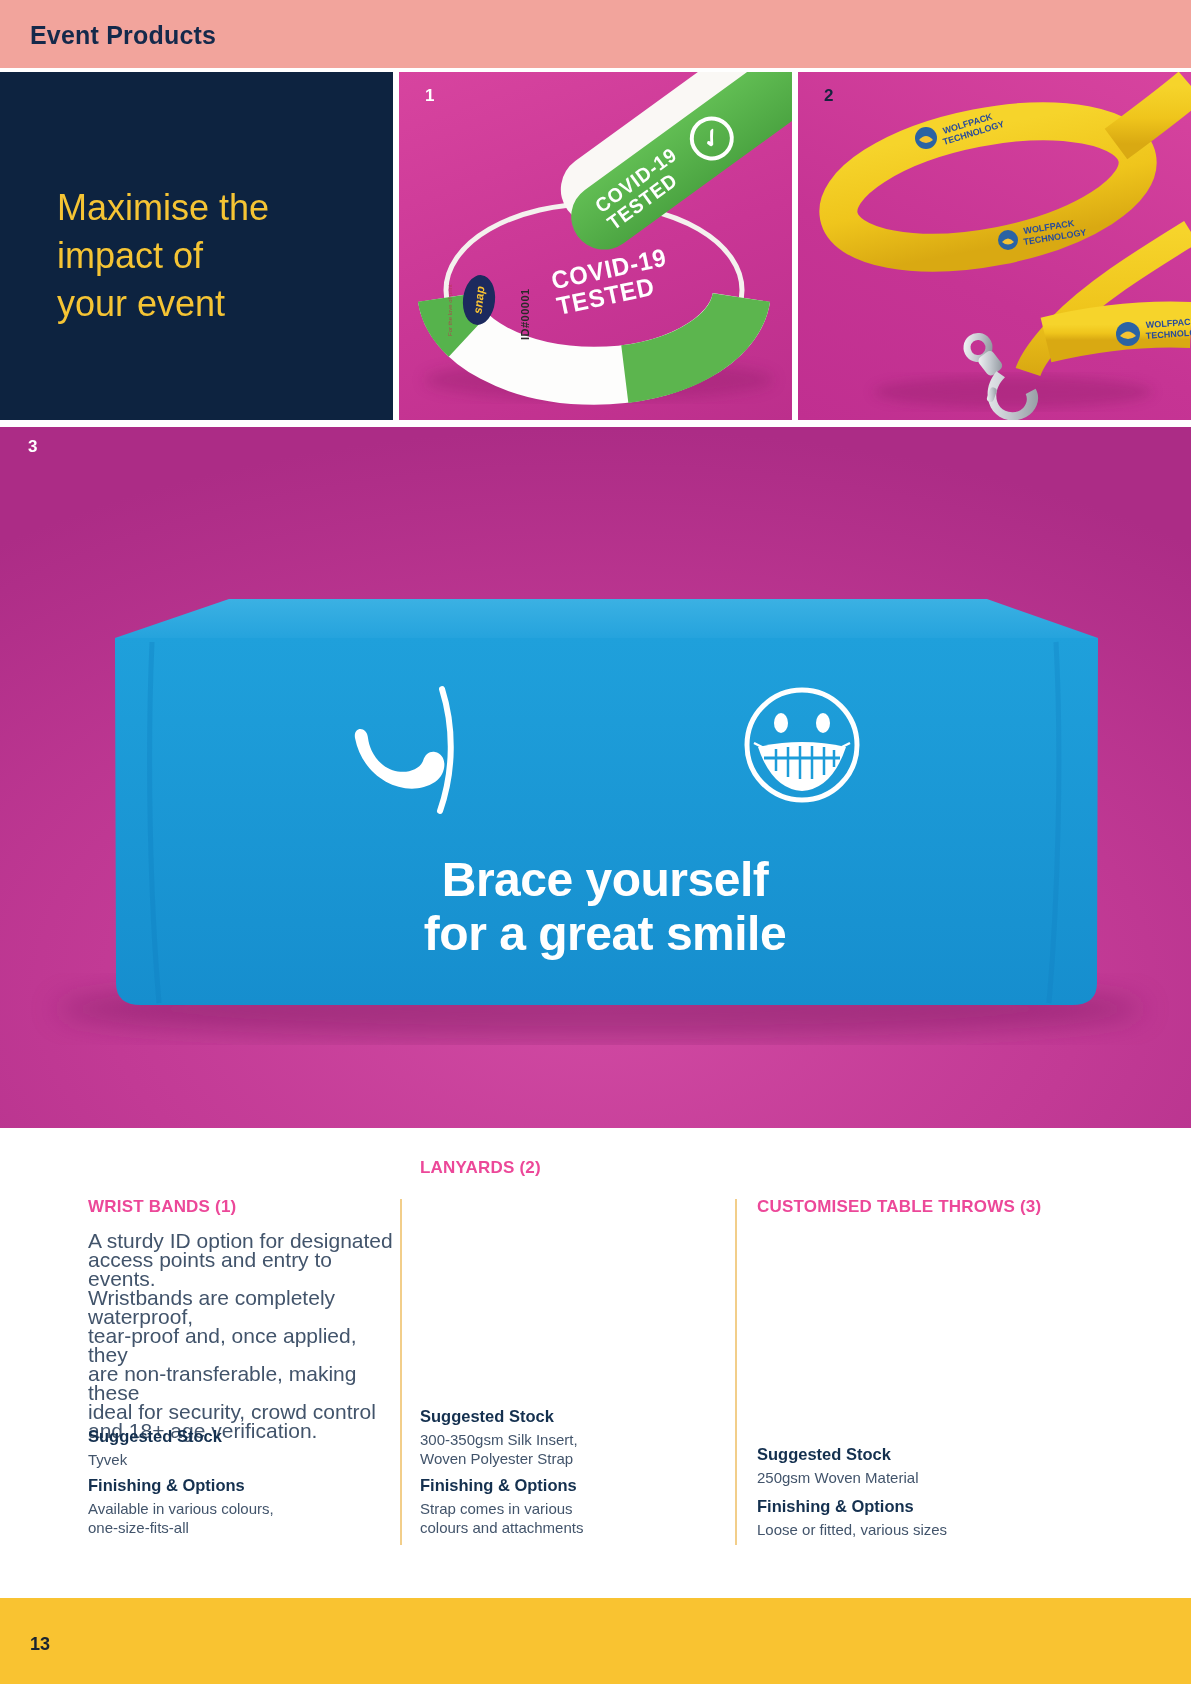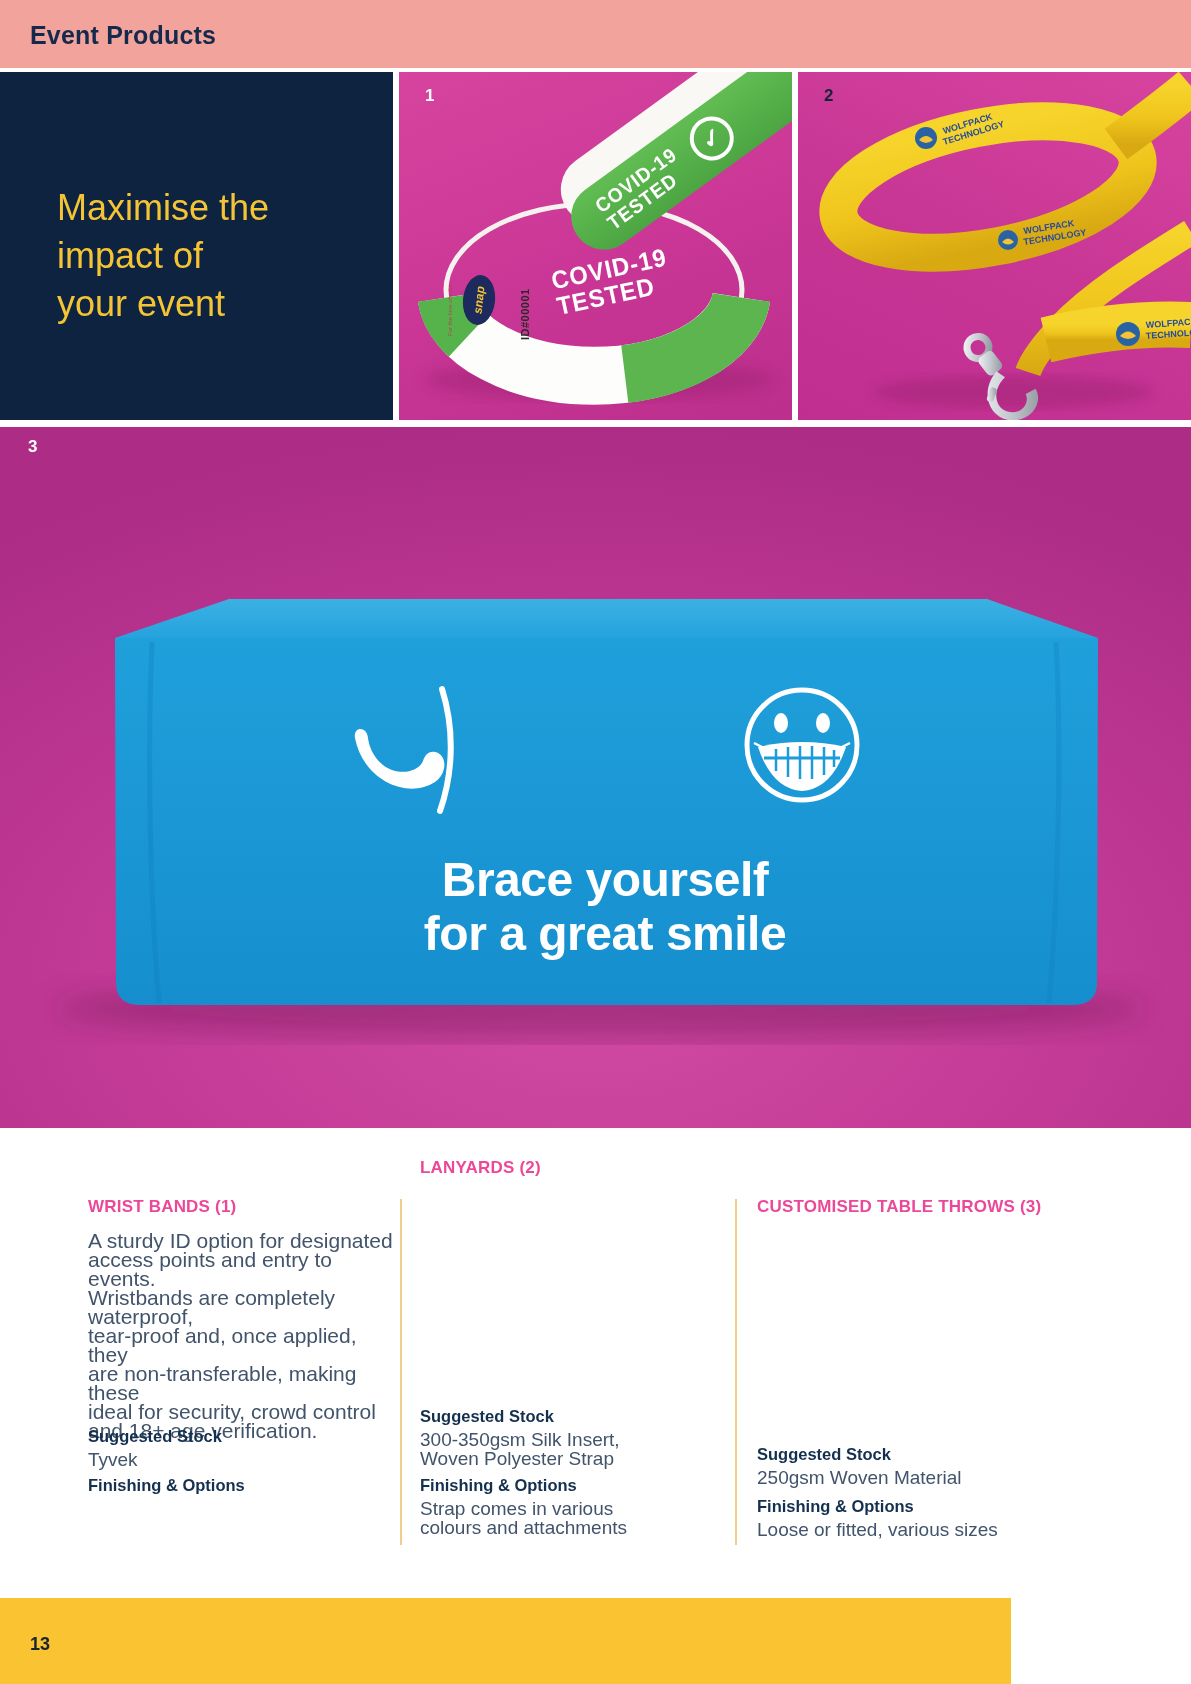"300-350gsm Silk Insert," .svalue { font-size: 19px -> 15px }
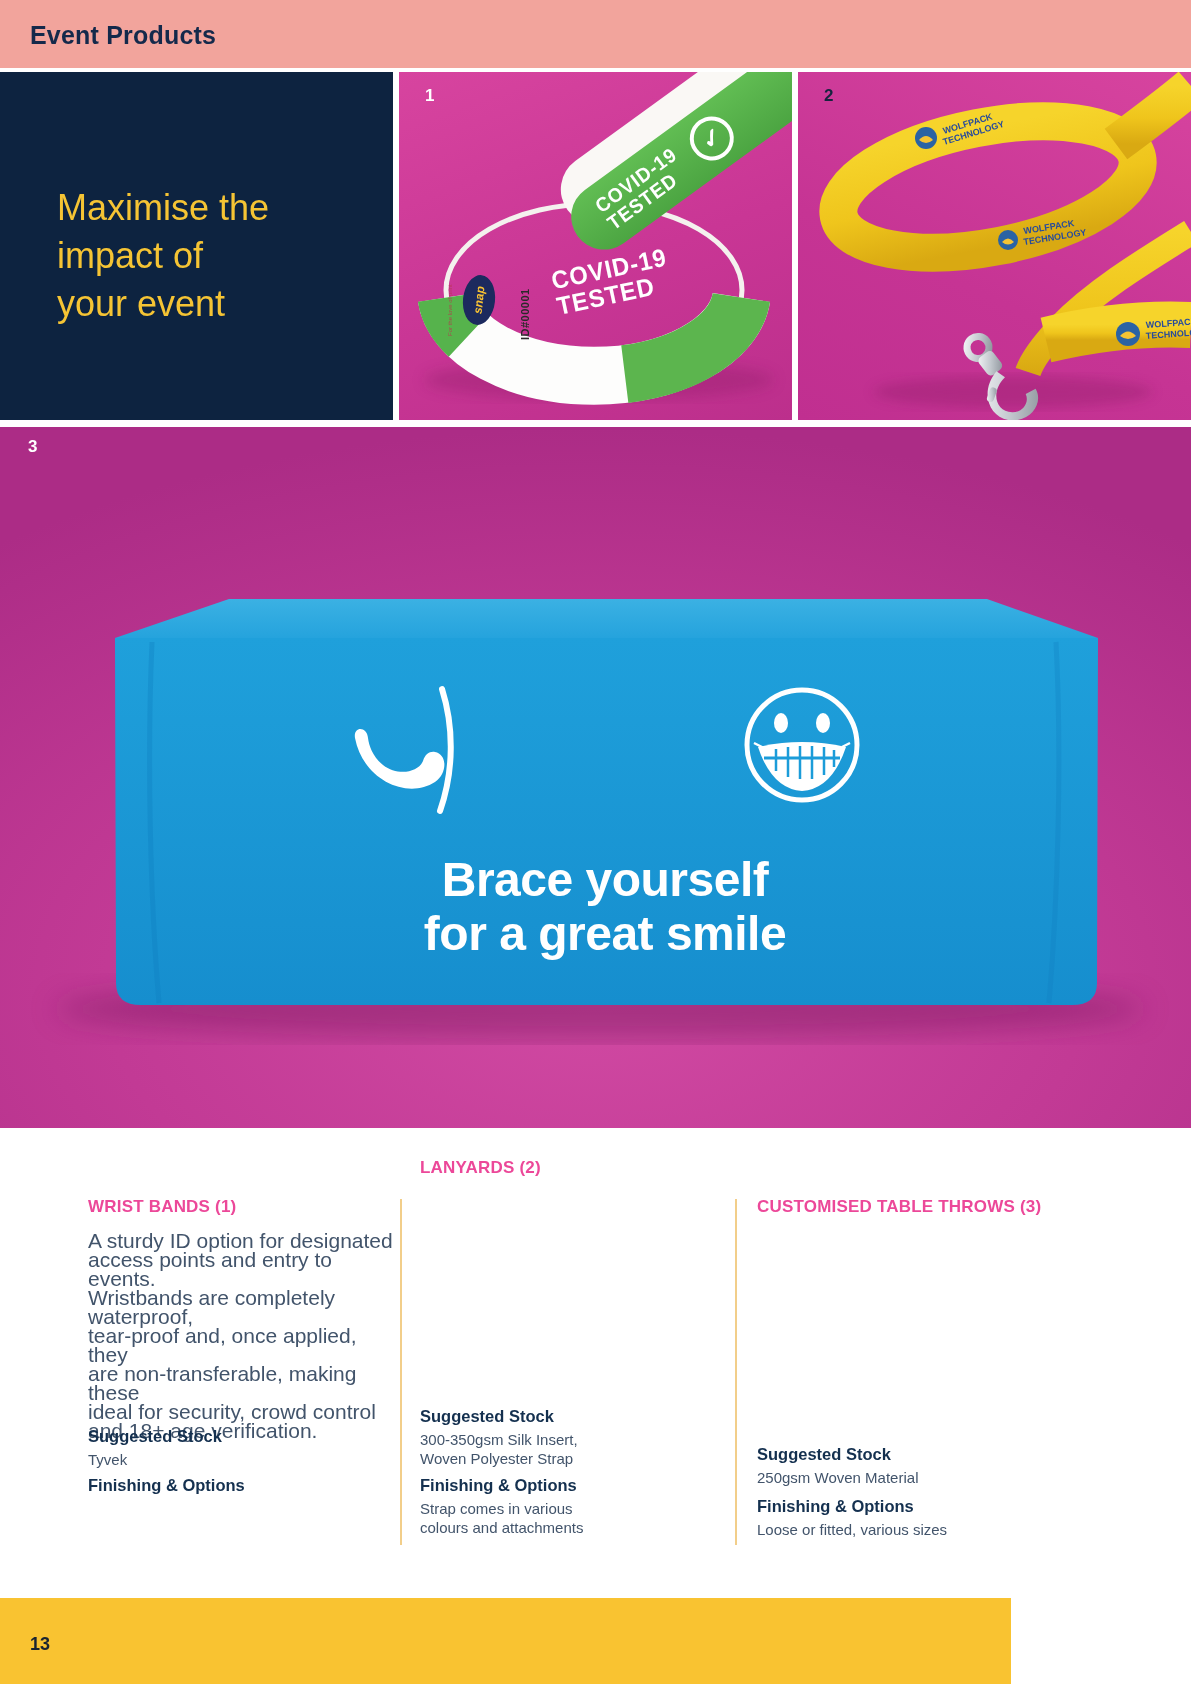"Available in various colours," div.svalue { html: none -> <div>Available in various colours, one-size-fits-all</div> }
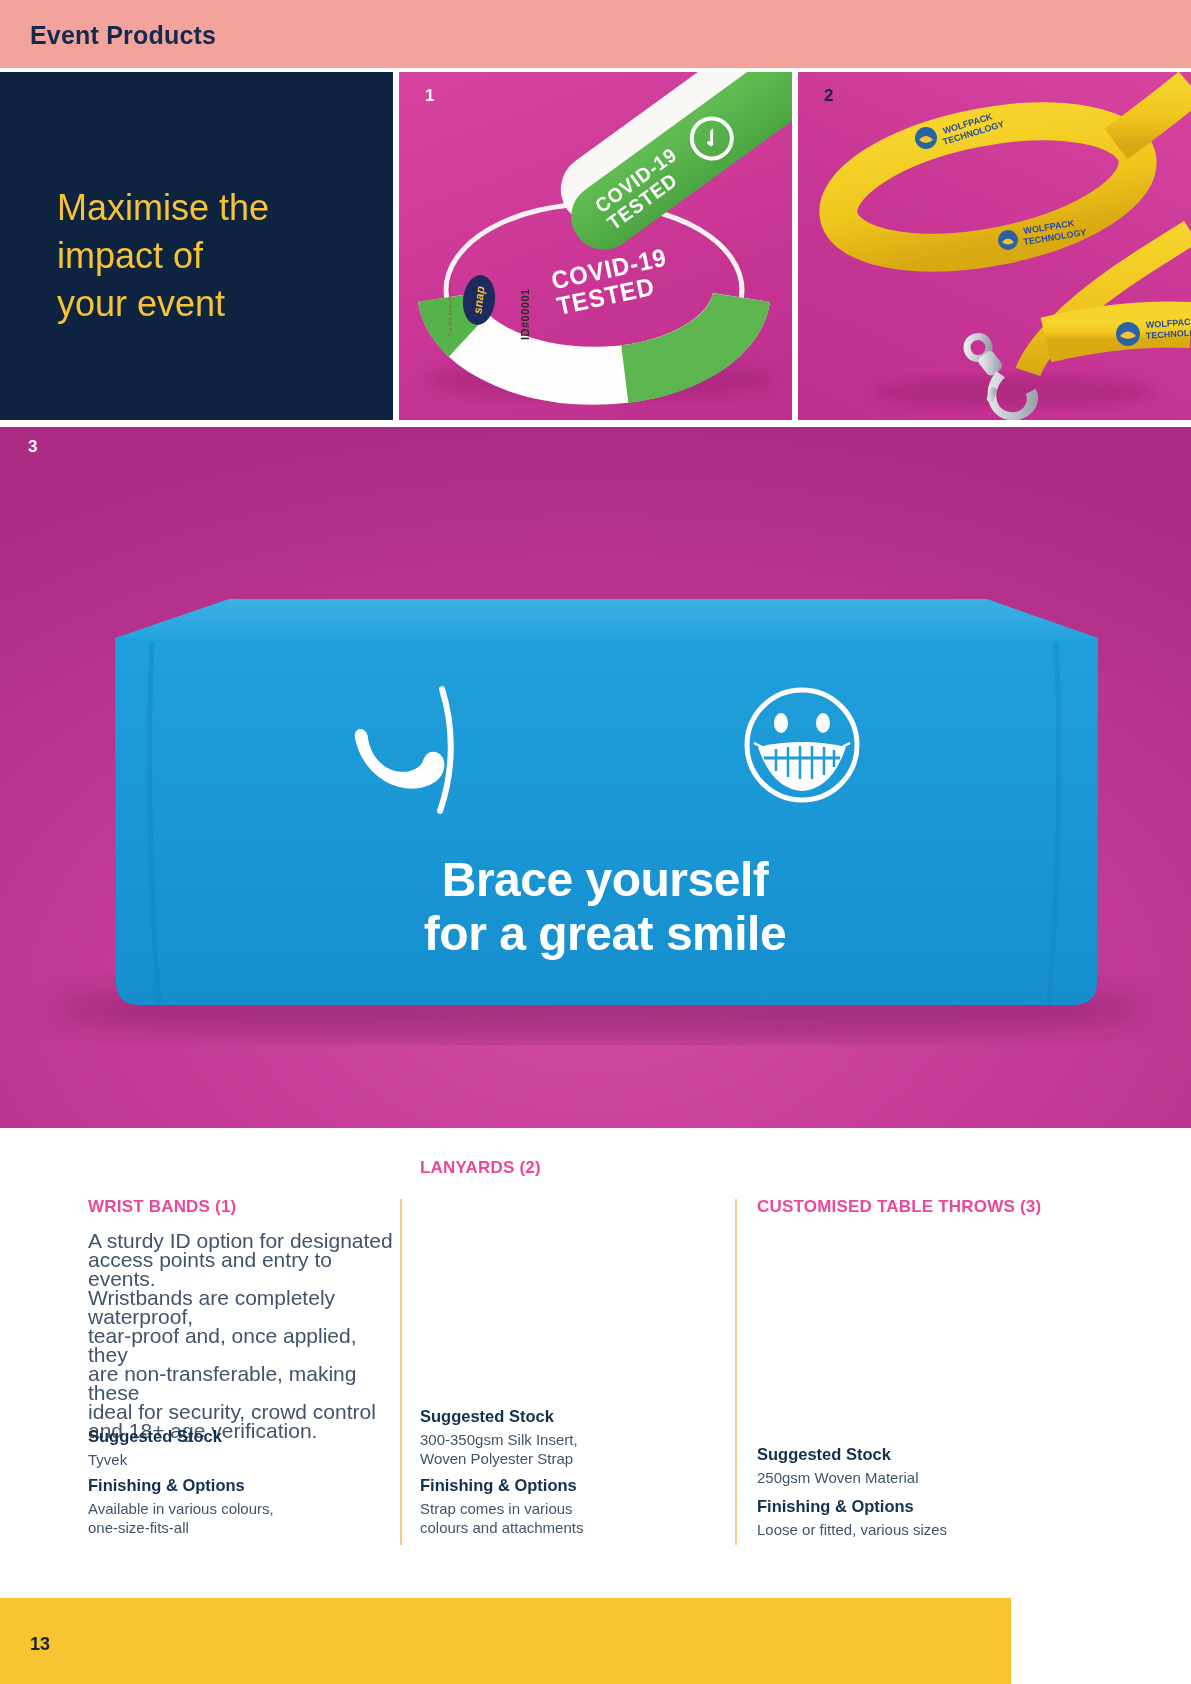"13" .footer { width: 1011px -> 1191px }
